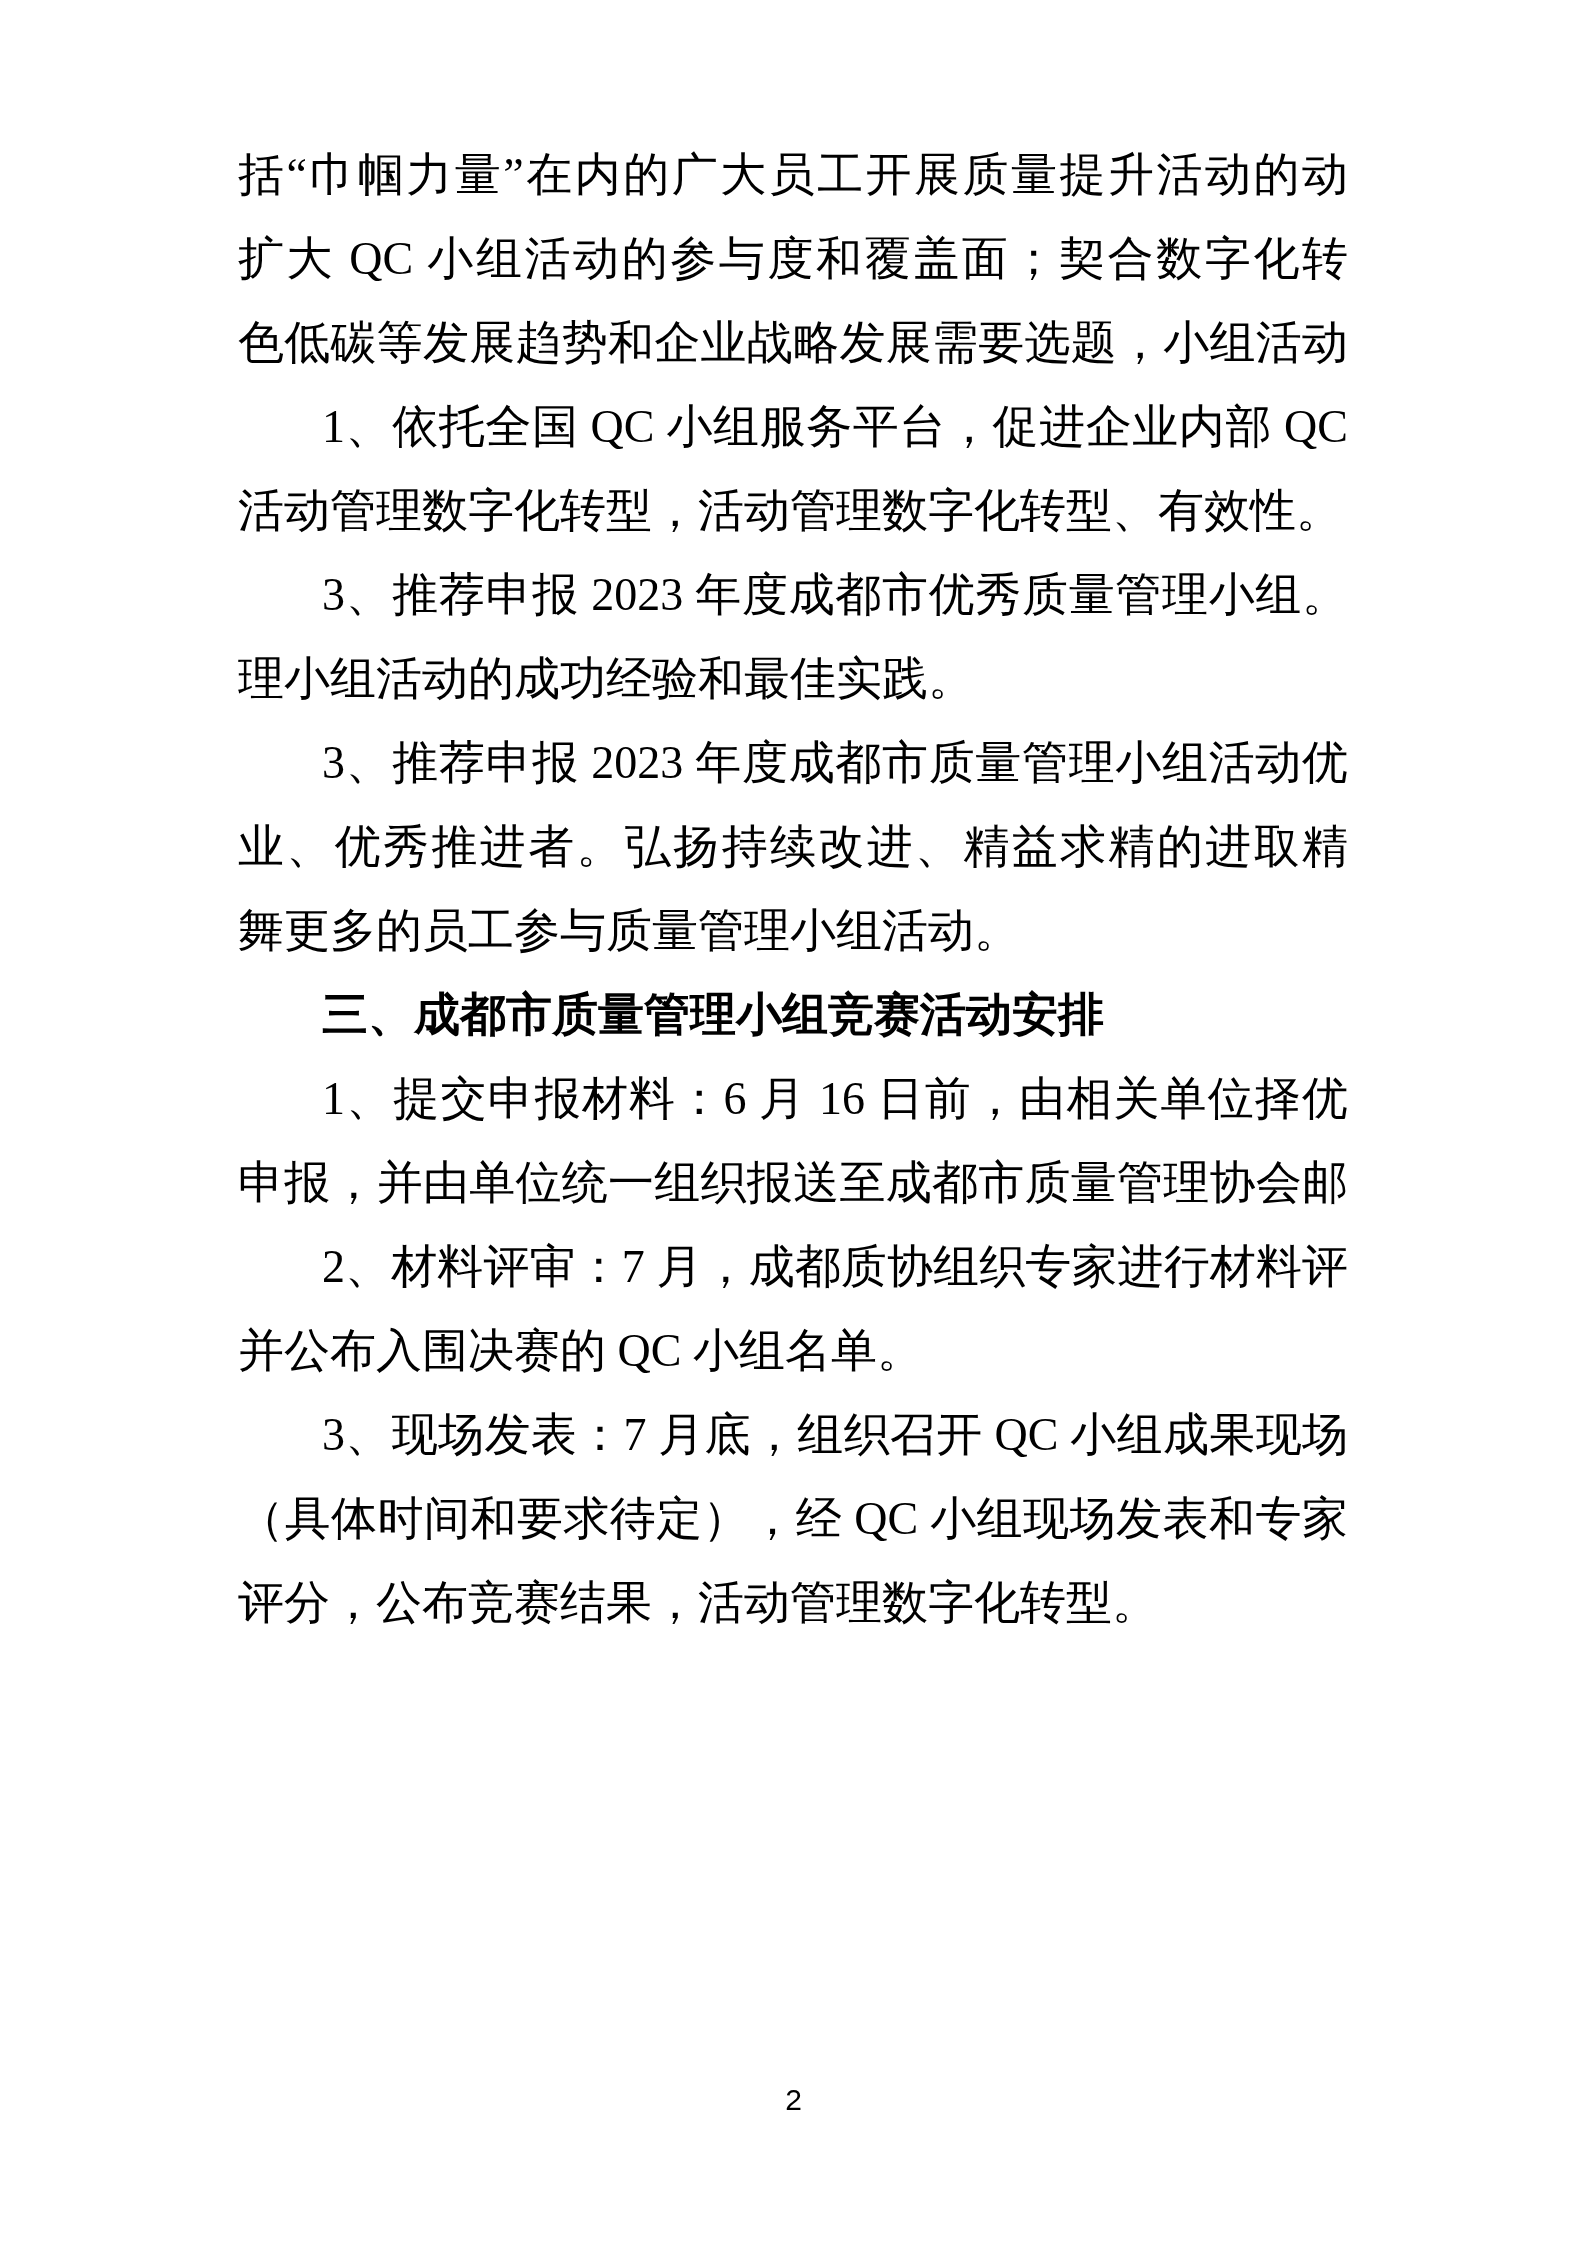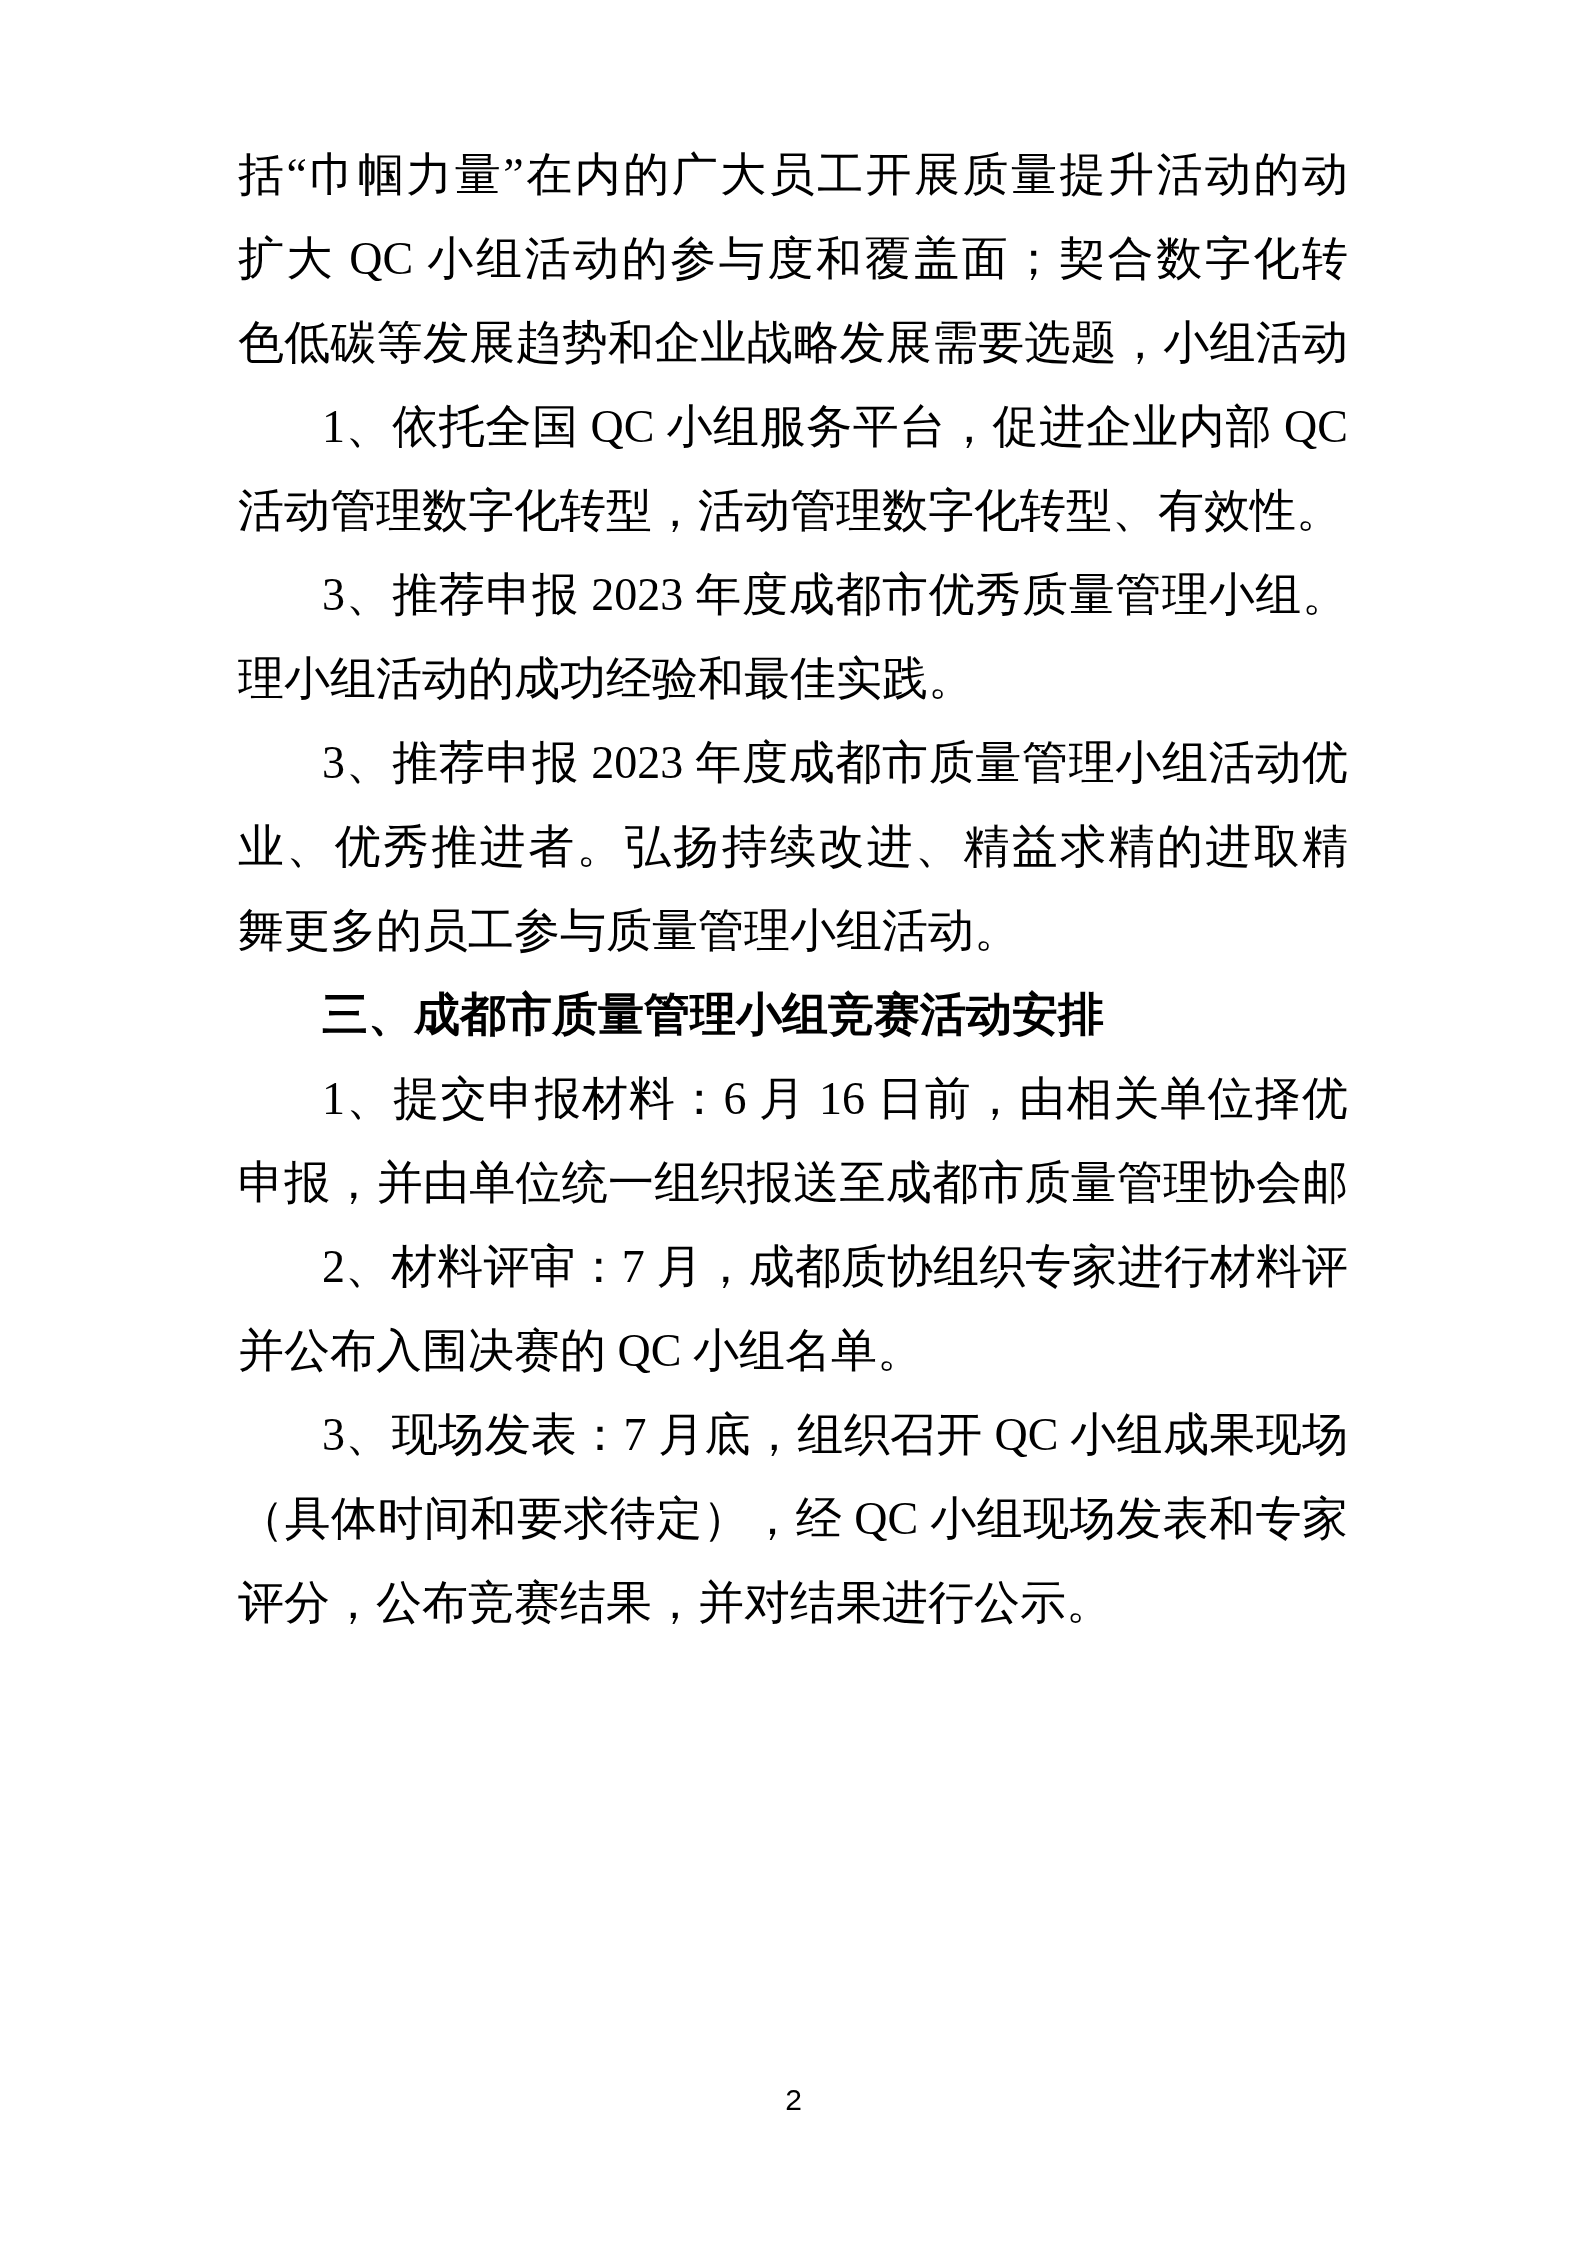"评分，公布竞赛结果，并对结果进行公示。" div.line { text: 并对结果进行公示 -> 活动管理数字化转型 }
